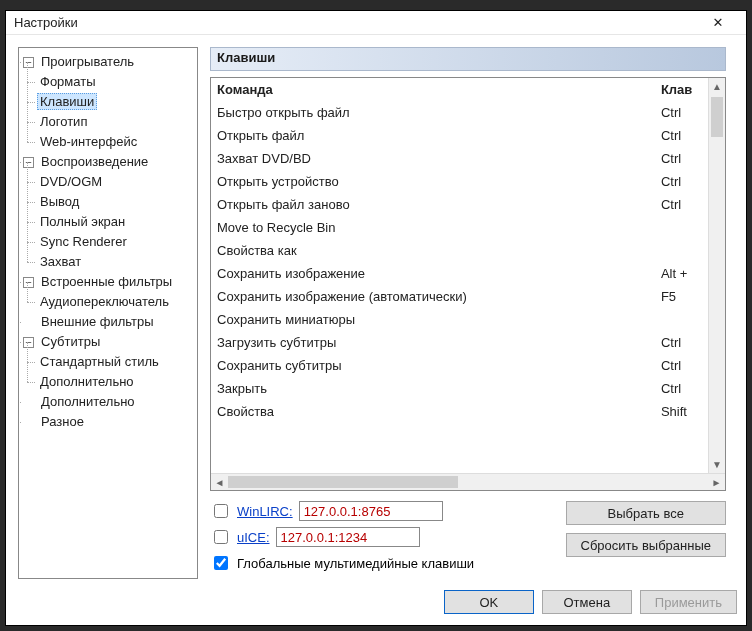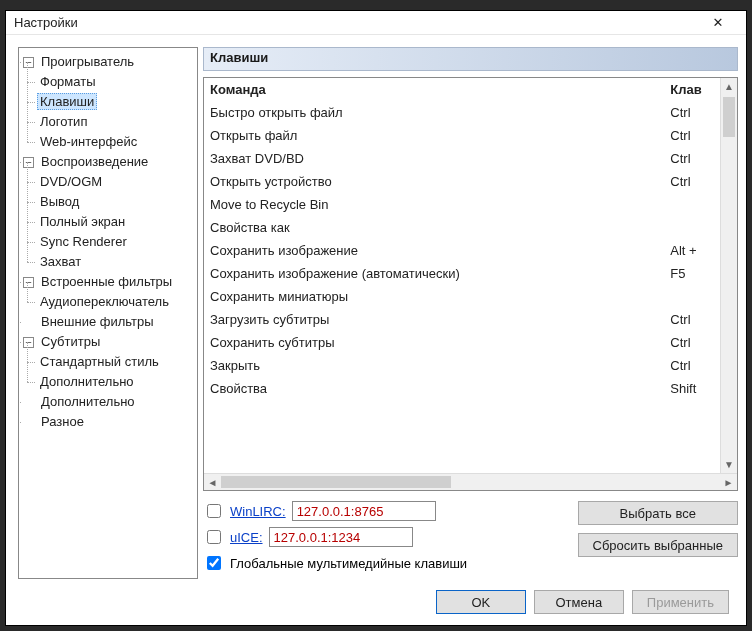"− Проигрыватель" .body { gap: 5px -> 12px; padding: 12px 8px 0 12px -> 12px 20px 0 12px }
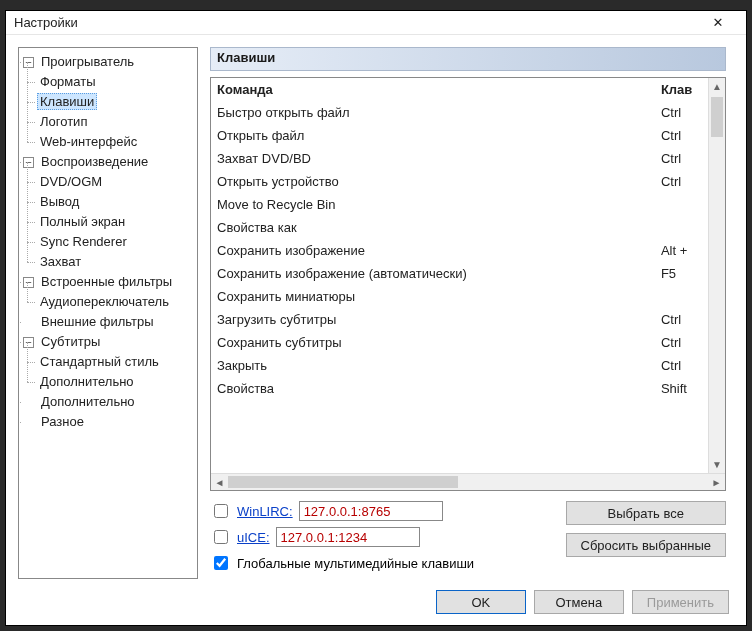"Открыть файл заново" tr { html: none -> <tr> <td>Открыть файл заново</td> <td>Ctrl</td> </tr> }
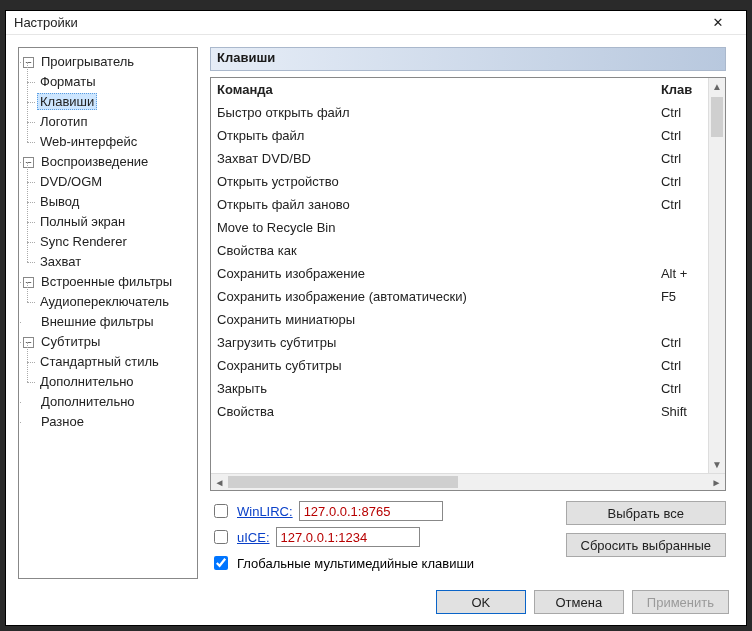"OK" .footer { padding: 0 17px -> 0 9px }
